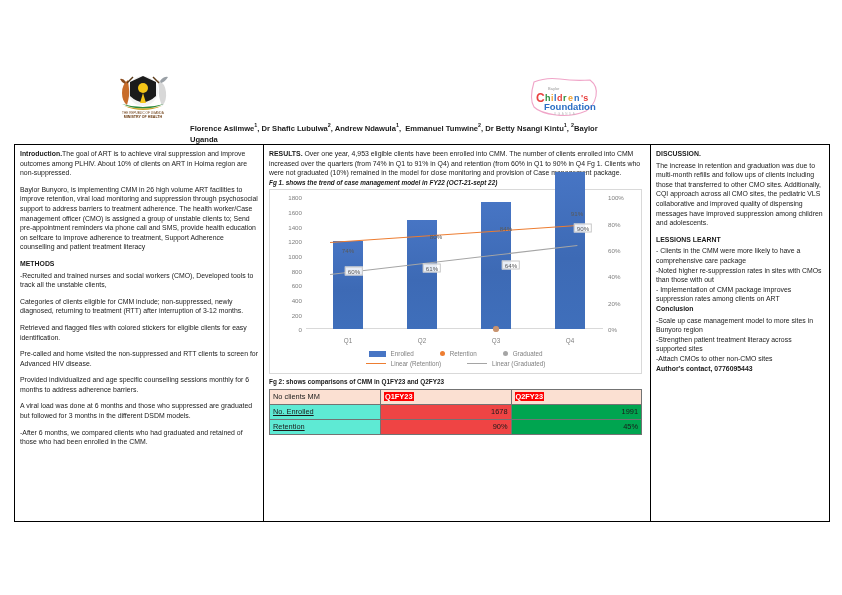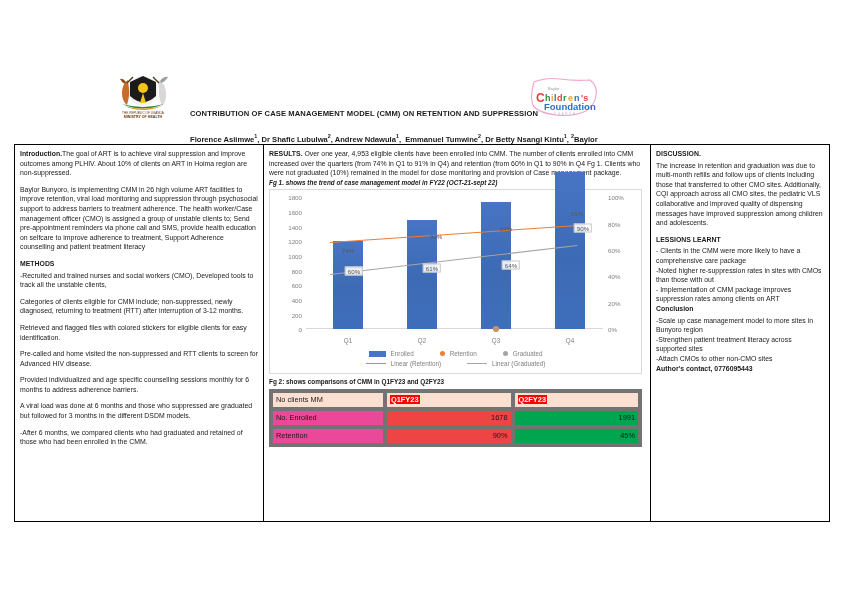"CONTRIBUTION OF CASE MANAGEMENT MODEL" div.poster-title { html: <div>CONTRIBUTION OF CASE MANAGEMENT MODEL (CMM) ON RETENTION AND SUPPRESSION</div> -> none }
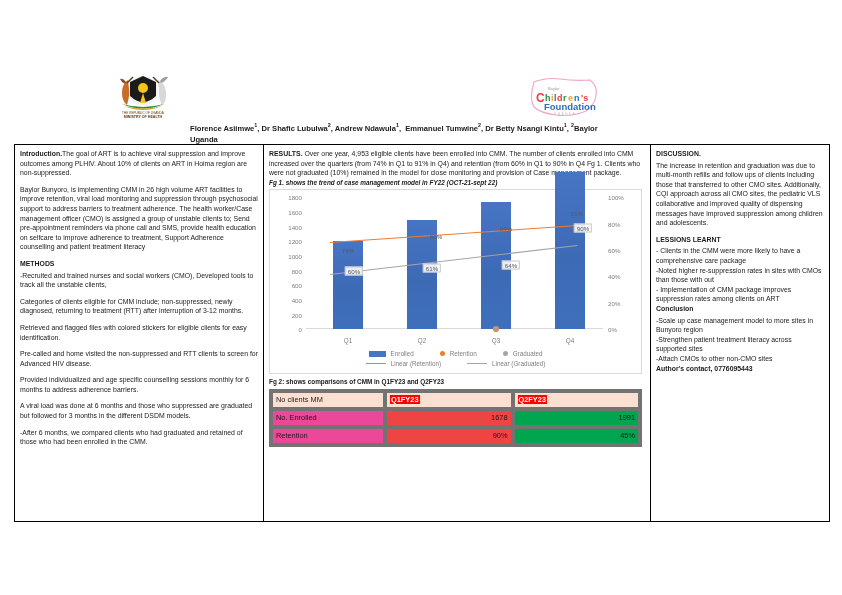"No clients MM" table.fg2 td { border: 4px solid #737373 -> 1px solid #737373 }
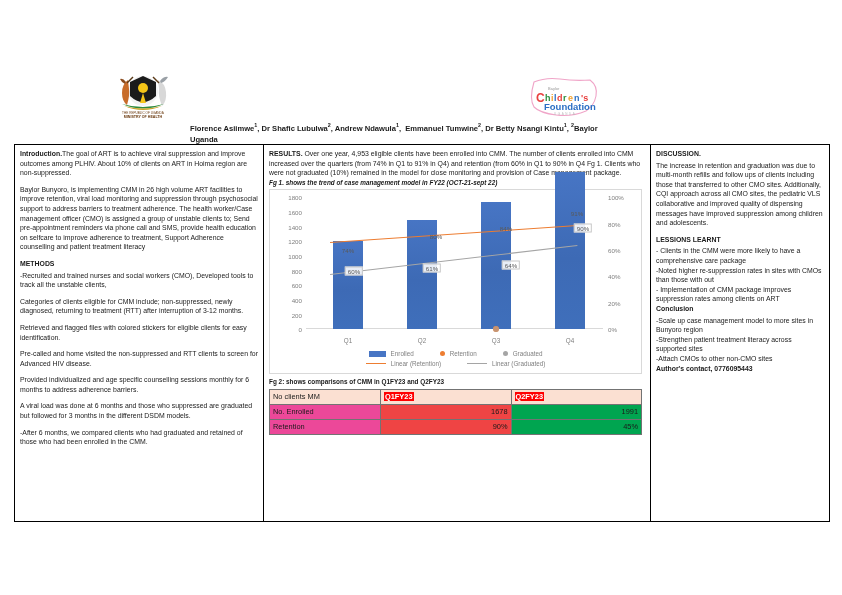"No. Enrolled" .rh { background: #ec4899 -> #5eead4; text-decoration: none -> underline }
